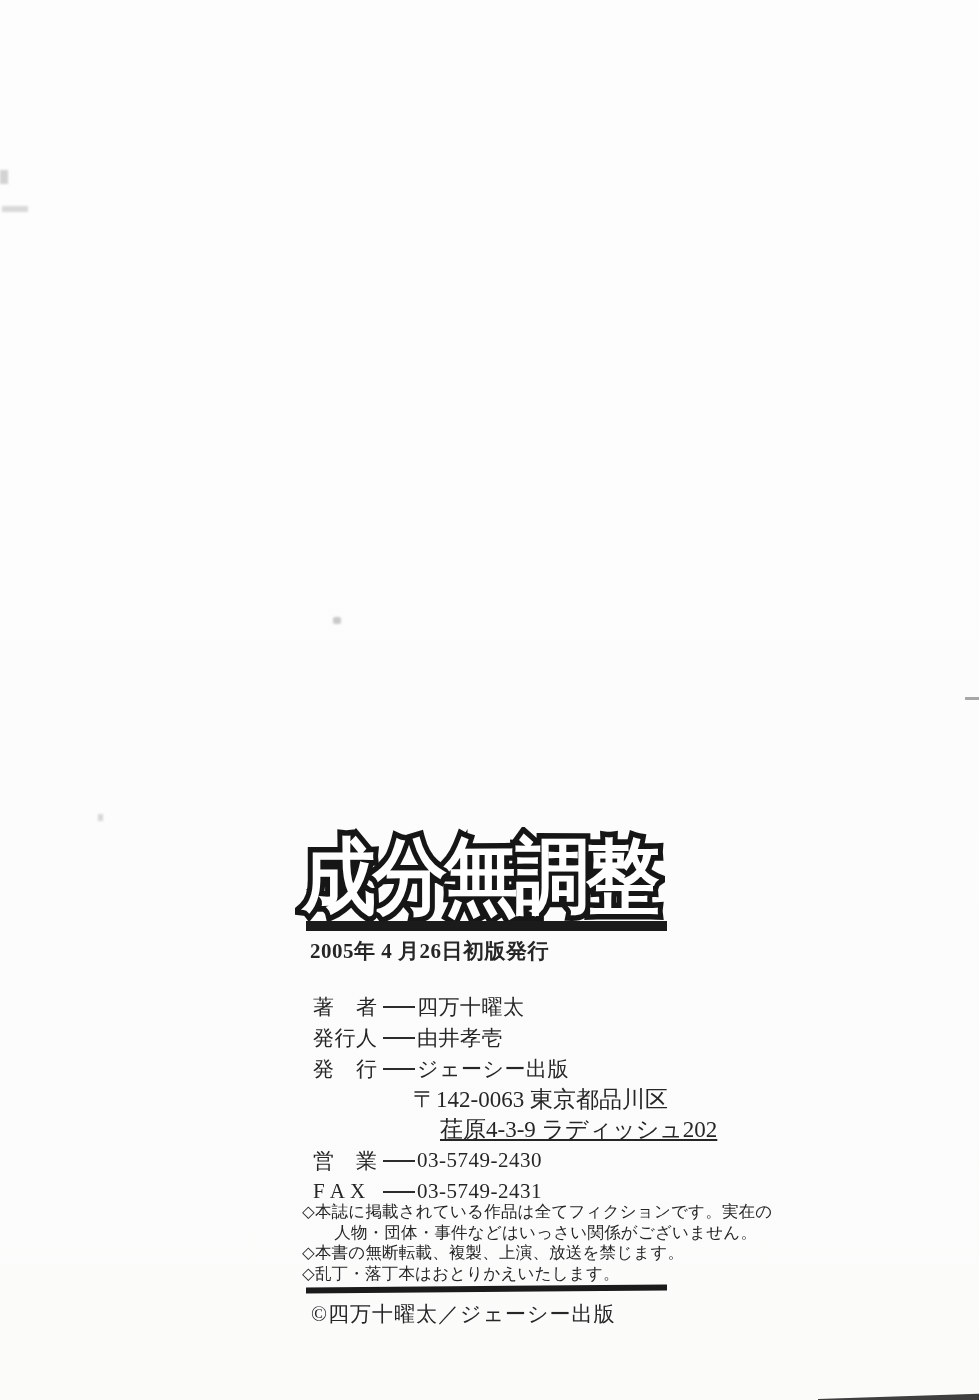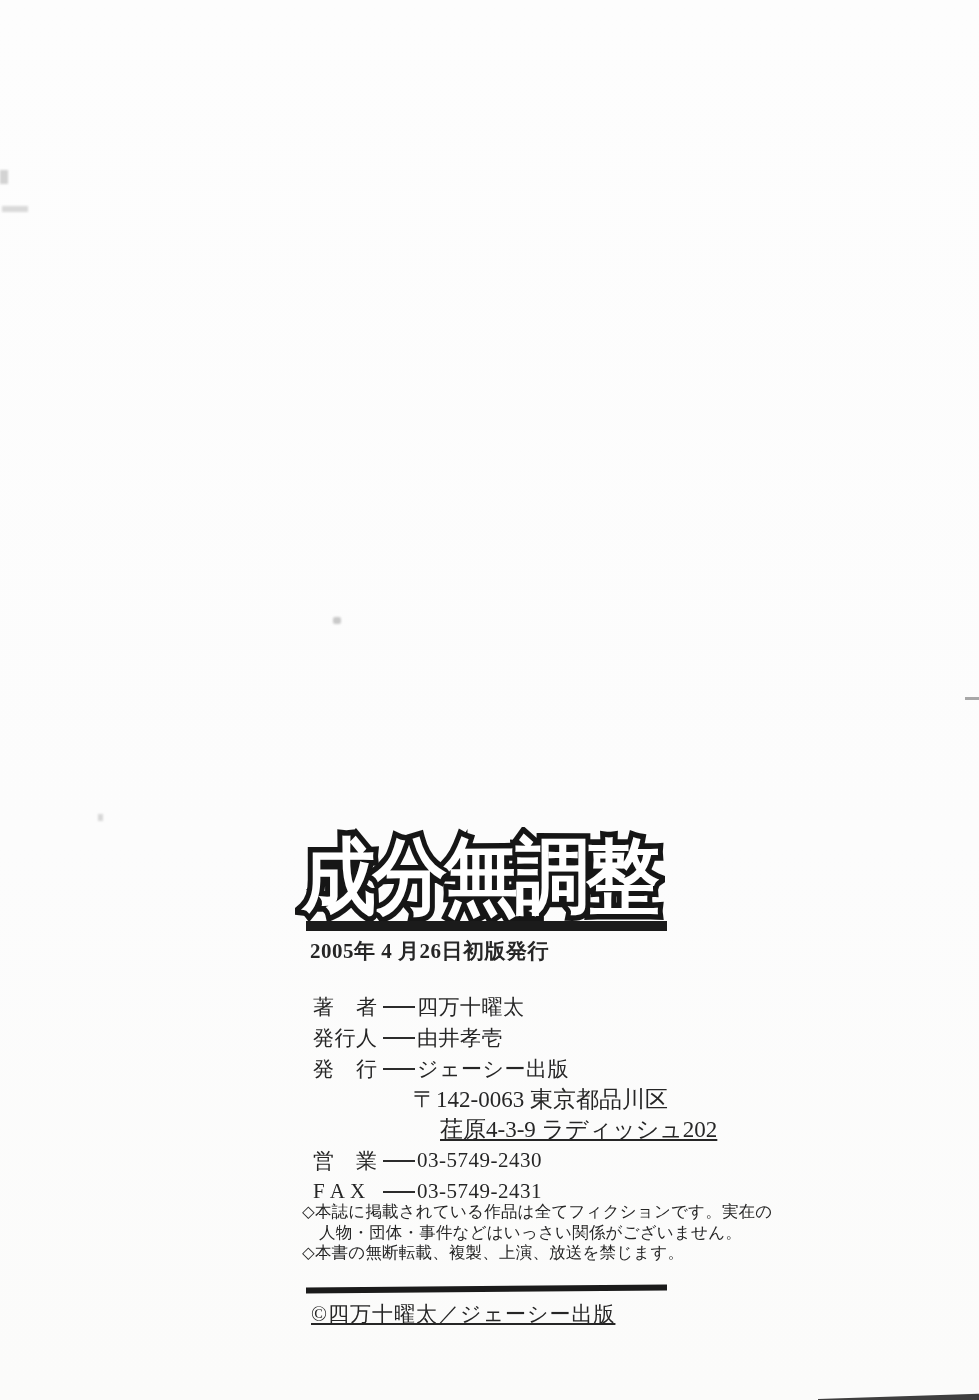"人物・団体・事件などはいっさい関係がございません。" .notices .indent { text-align: none -> center }
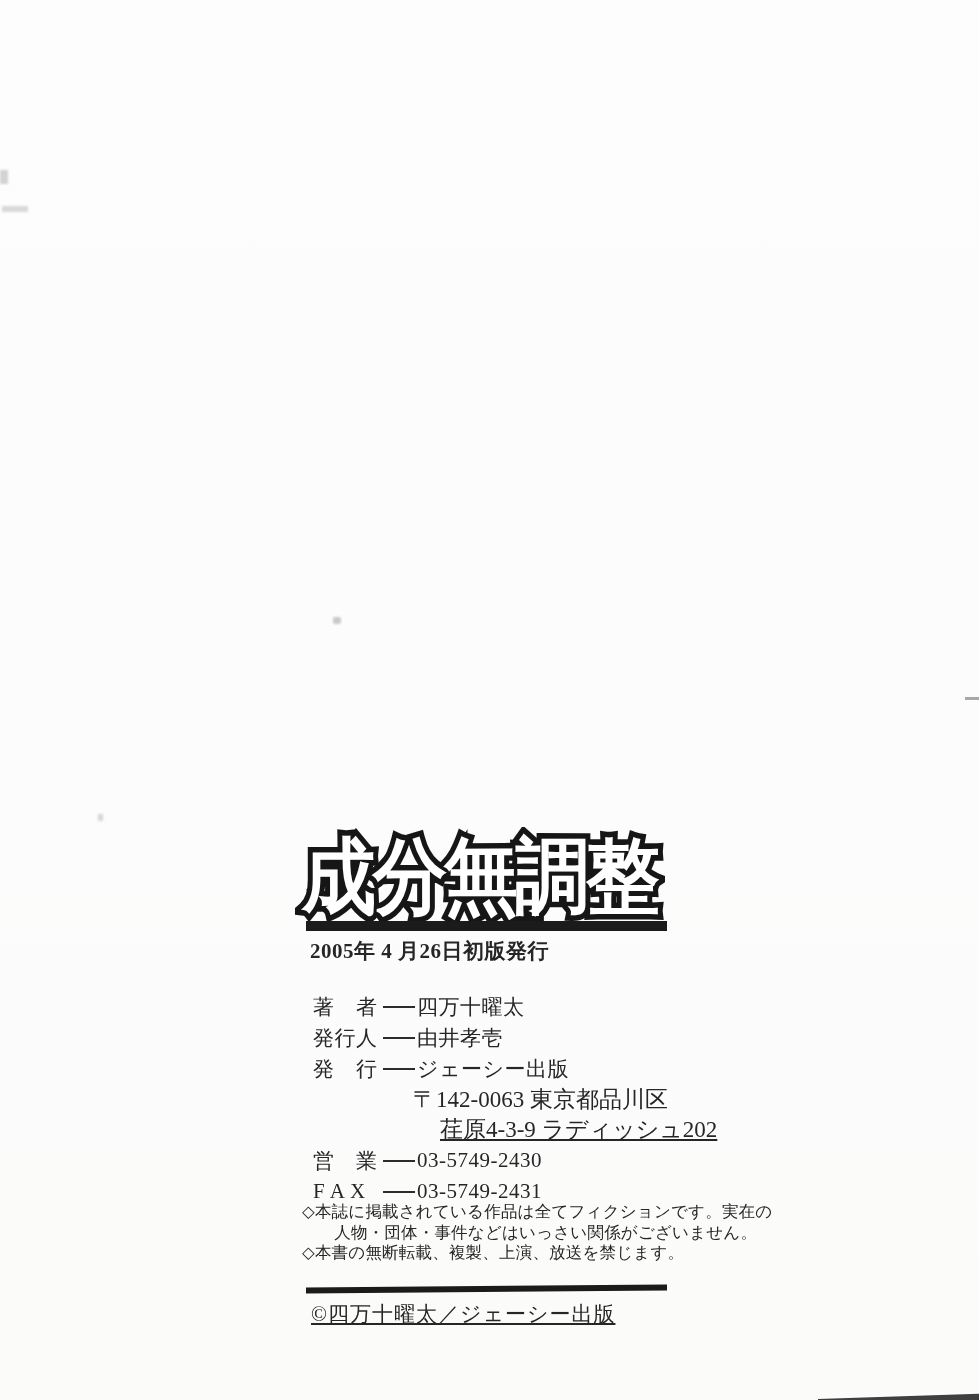"◇乱丁・落丁本はおとりかえいたします。" div { html: none -> <div>◇乱丁・落丁本はおとりかえいたします。</div> }
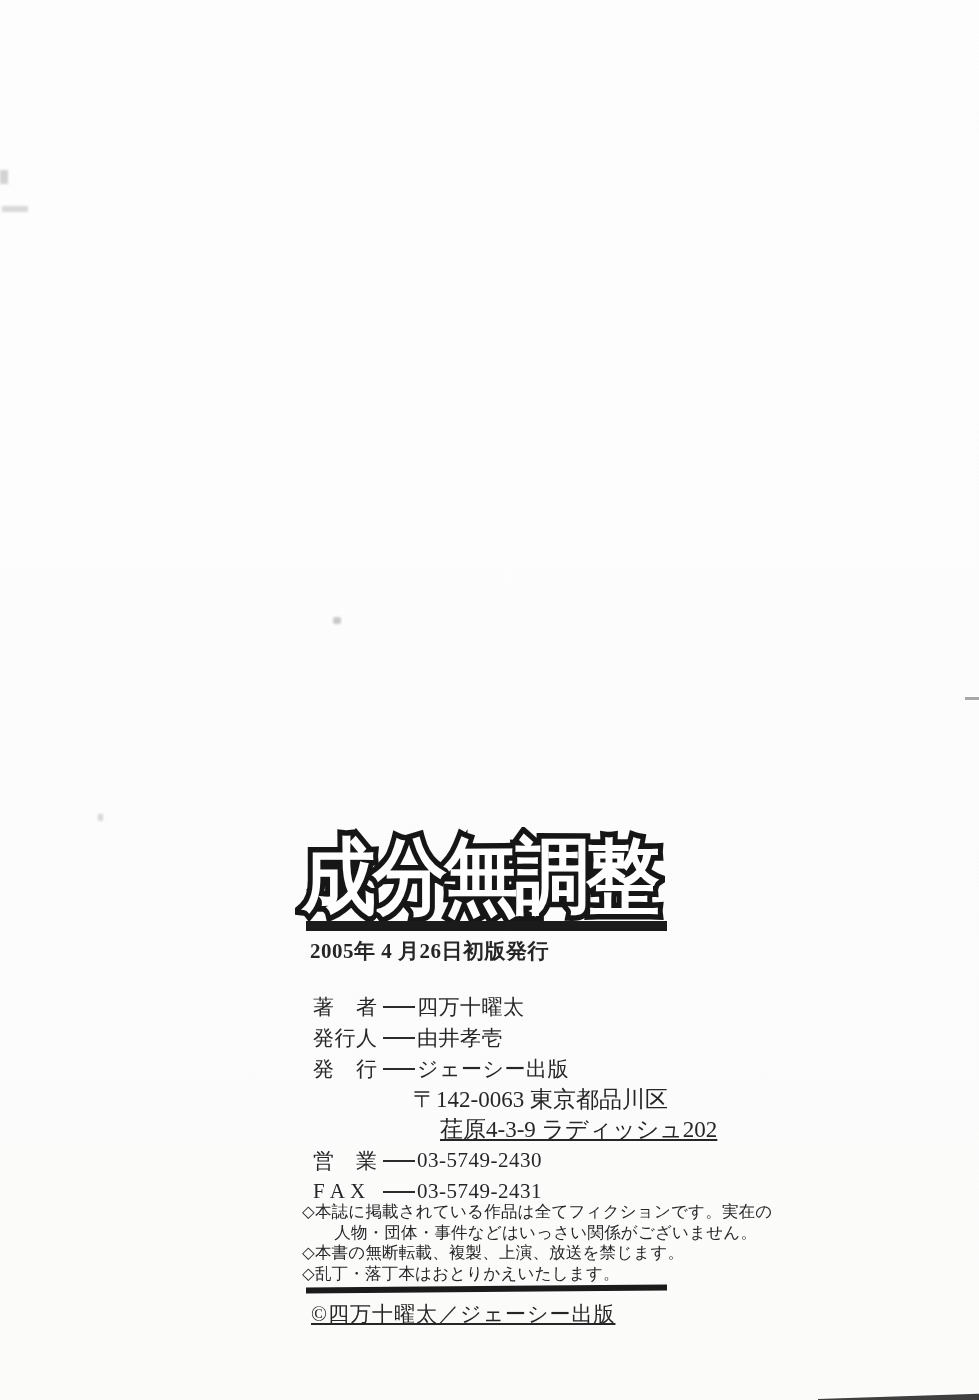"©四万十曜太／ジェーシー出版" .copyright { text-decoration: underline -> none }
